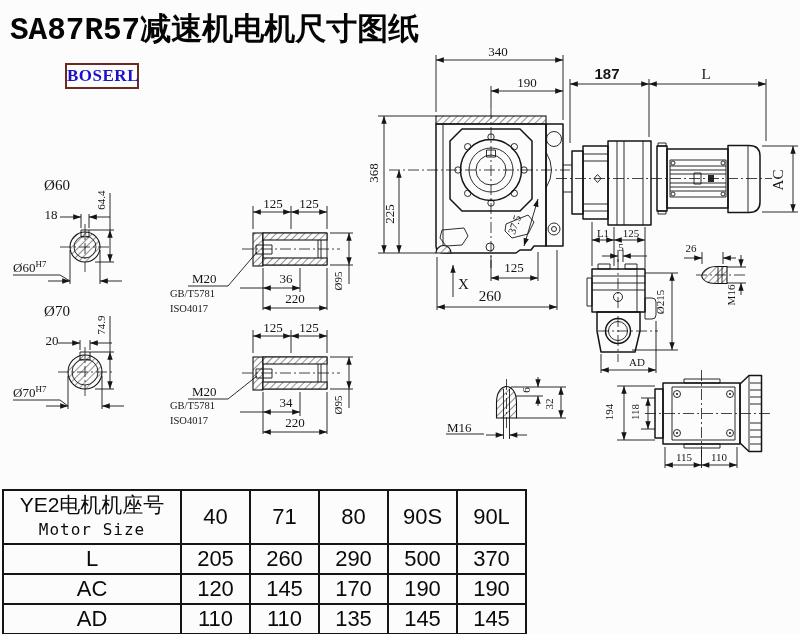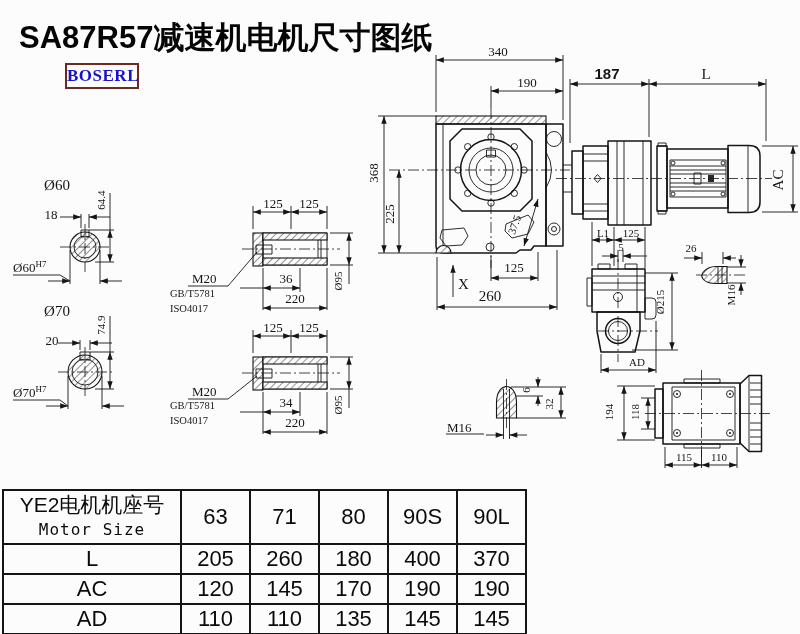"SA87R57减速机电机尺寸图纸" .title { font-family: Liberation Sans, sans-serif -> Liberation Mono, monospace; margin: 17px -> 8px }
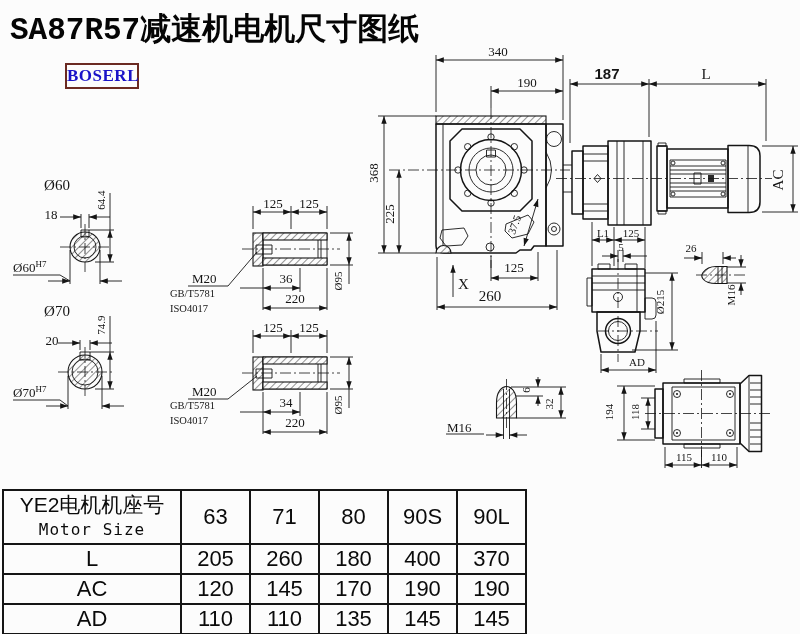"63" td.cn { text: 63 -> 40 }
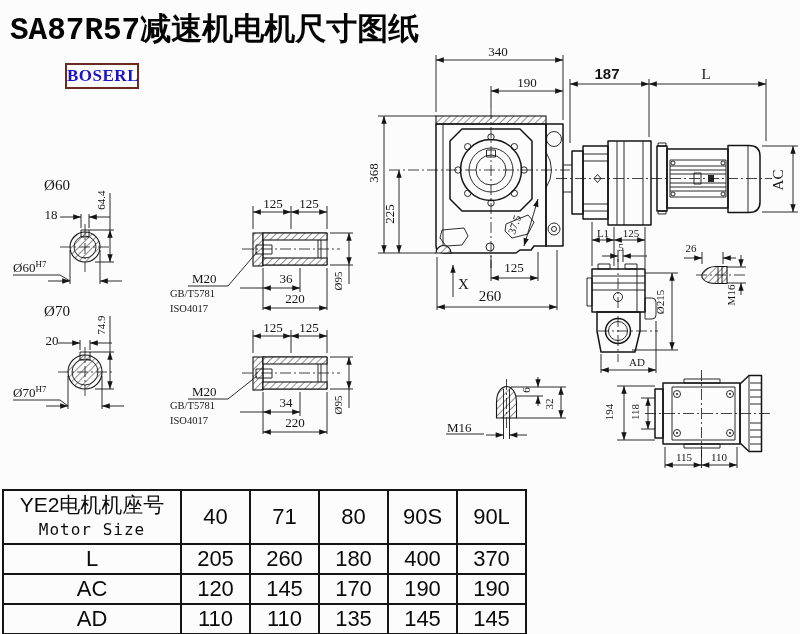"180" td { text: 180 -> 290 }
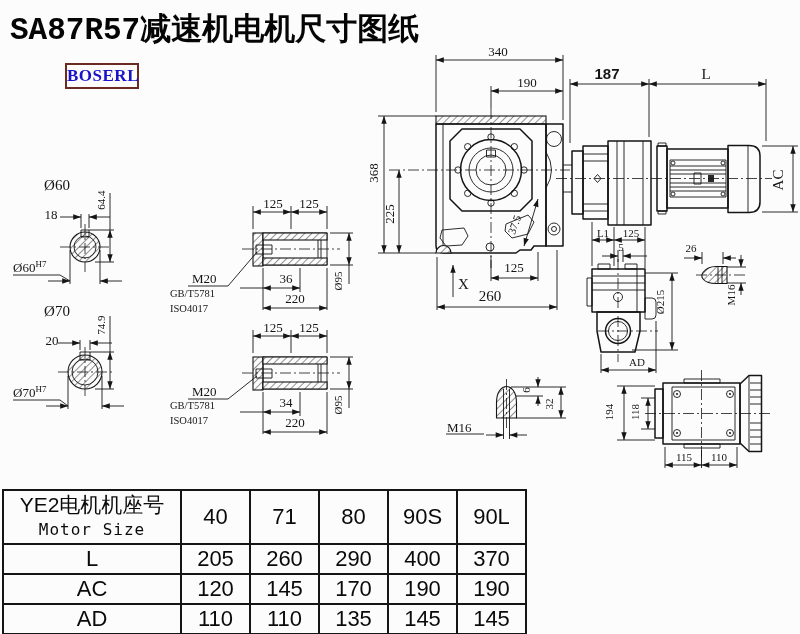"400" td { text: 400 -> 500 }
